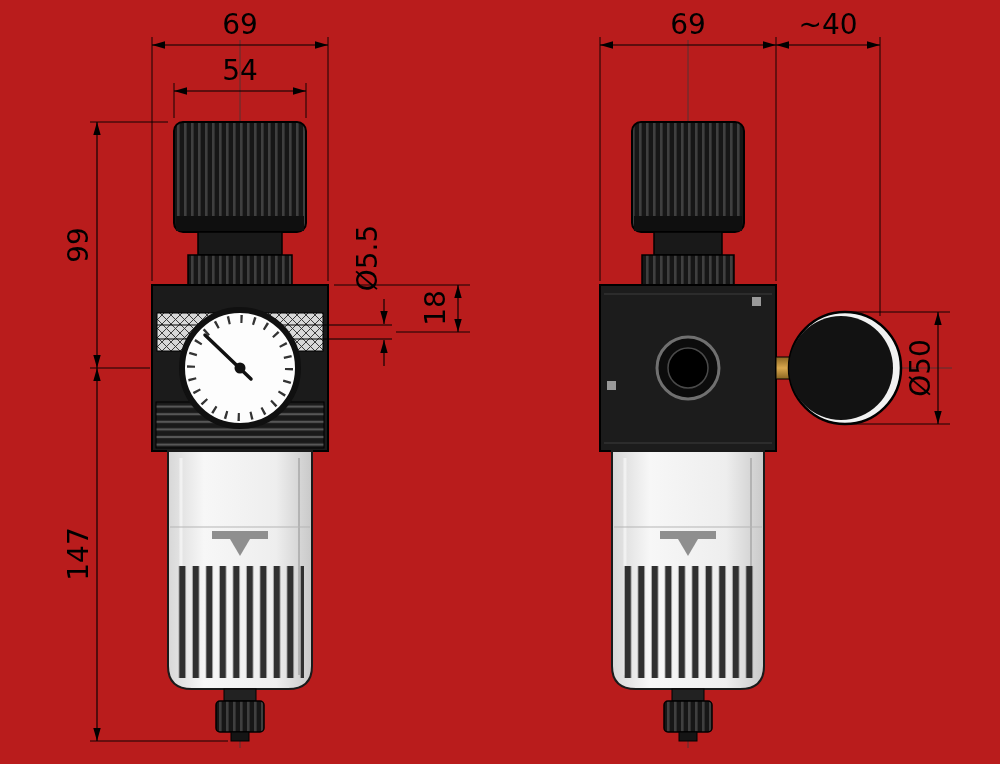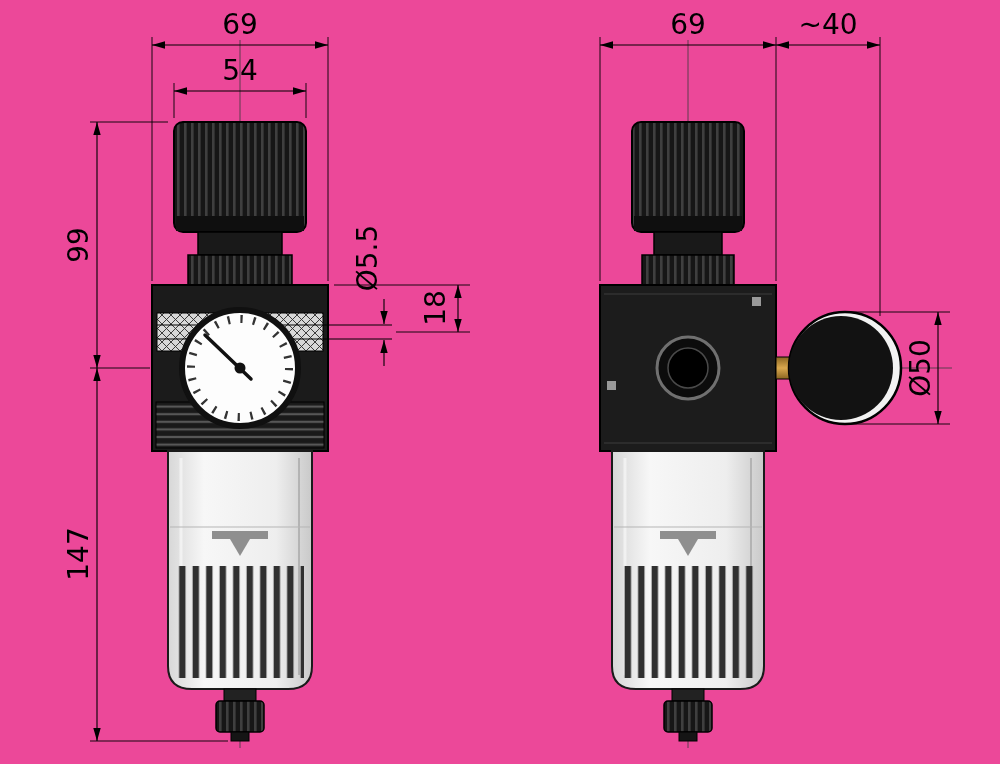"69" .stage { background: #ec4899 -> #b91c1c }
